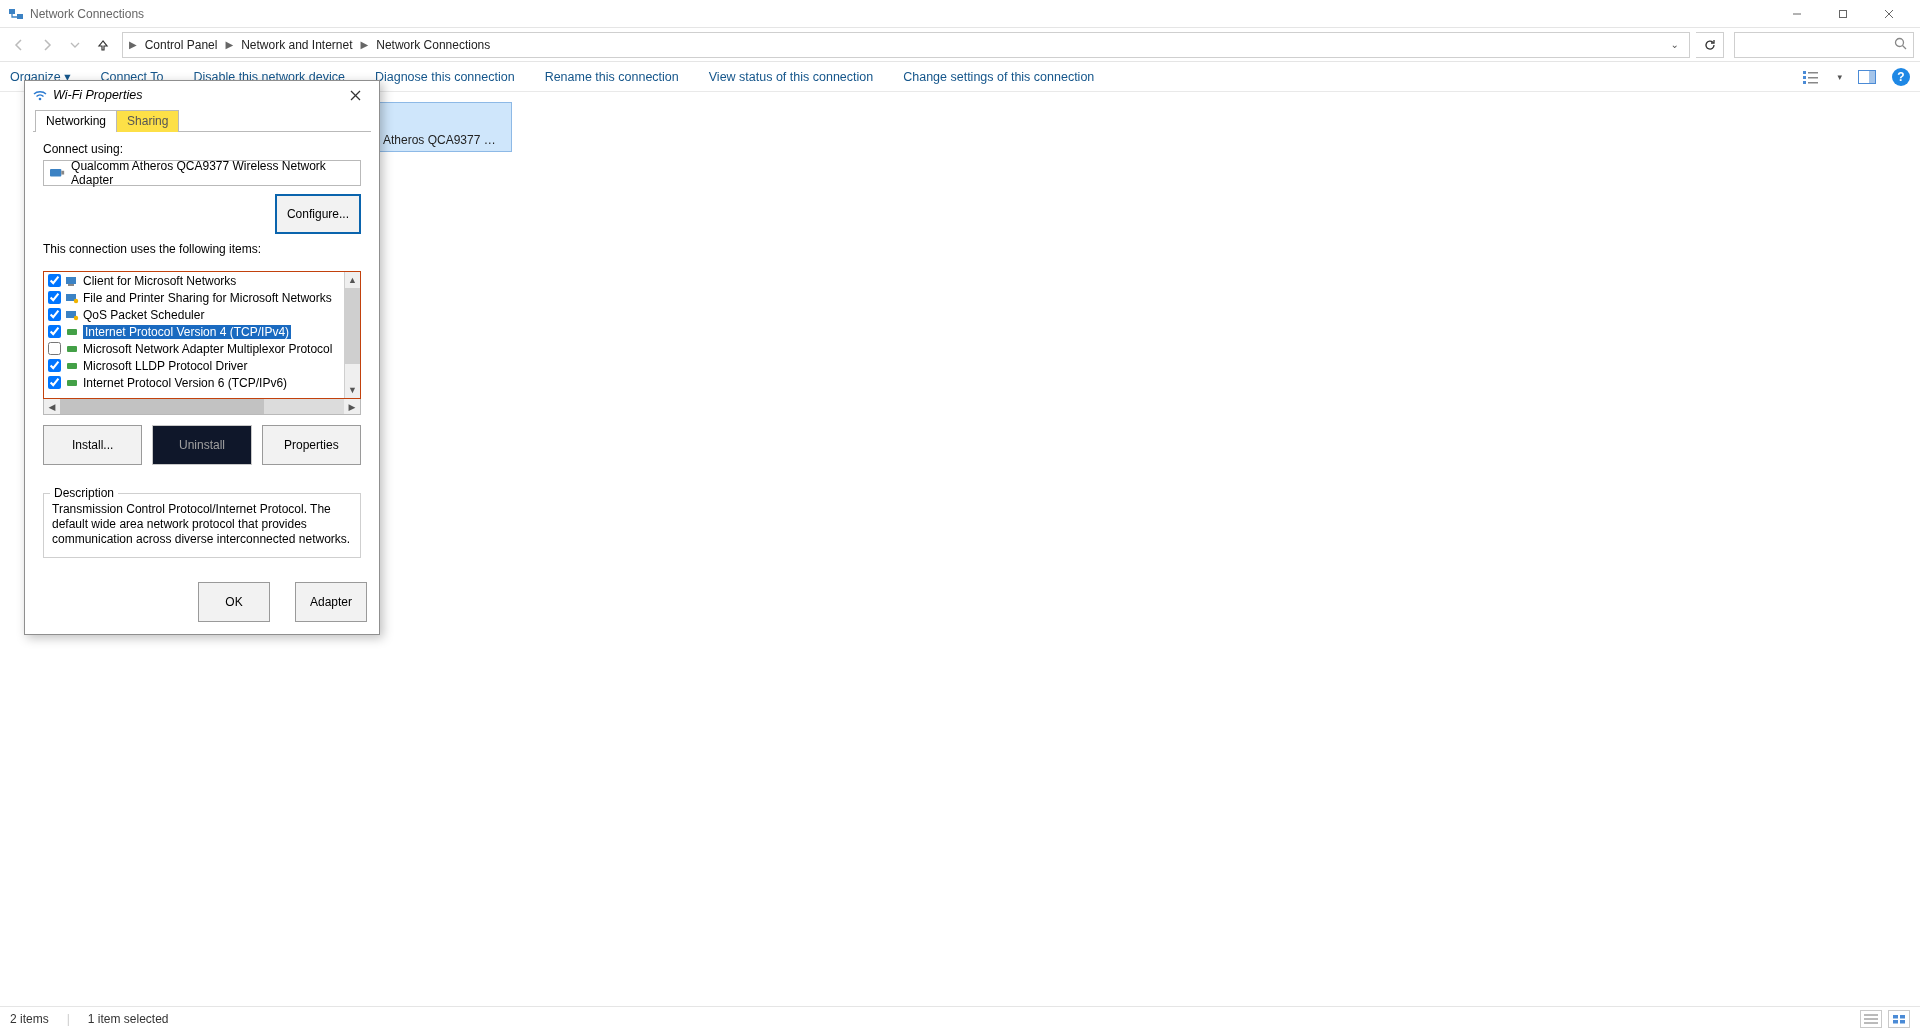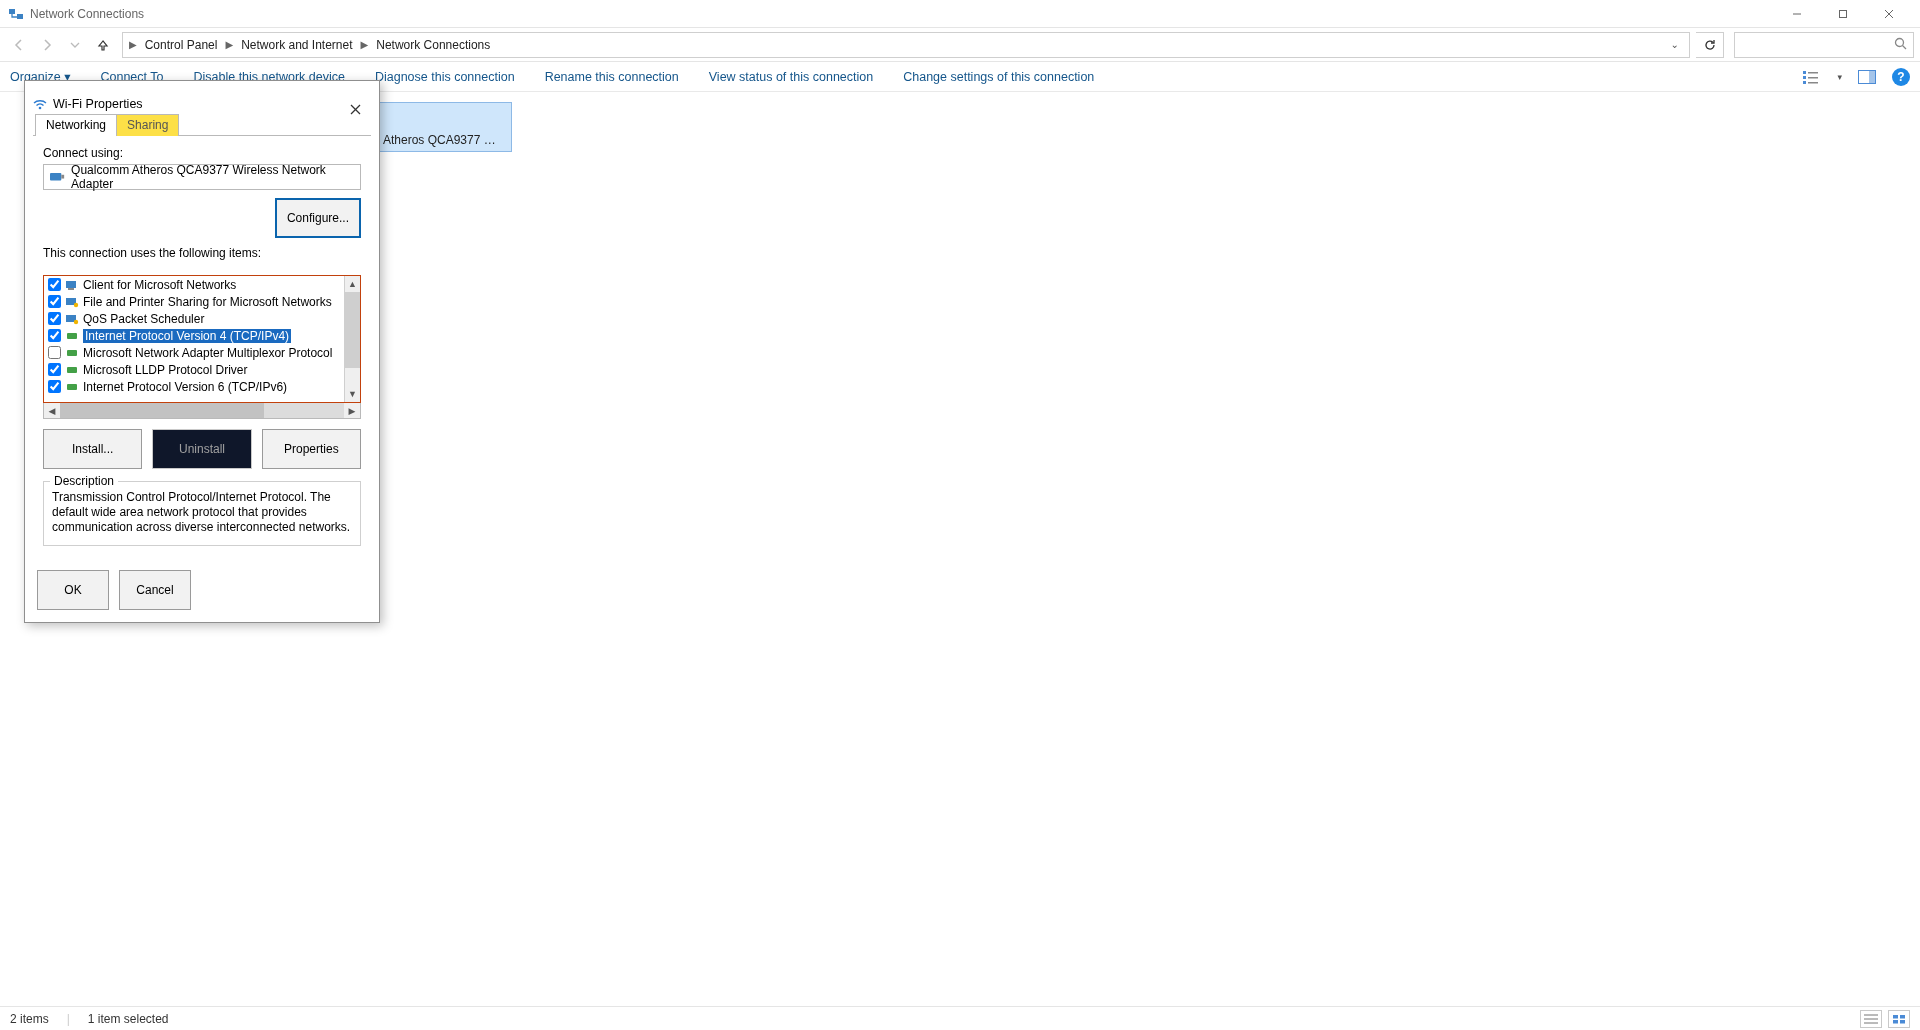"Wi-Fi Properties" .dlg-title { align-items: none -> center; font-style: none -> italic; padding: 16px 8px -> 0 8px }
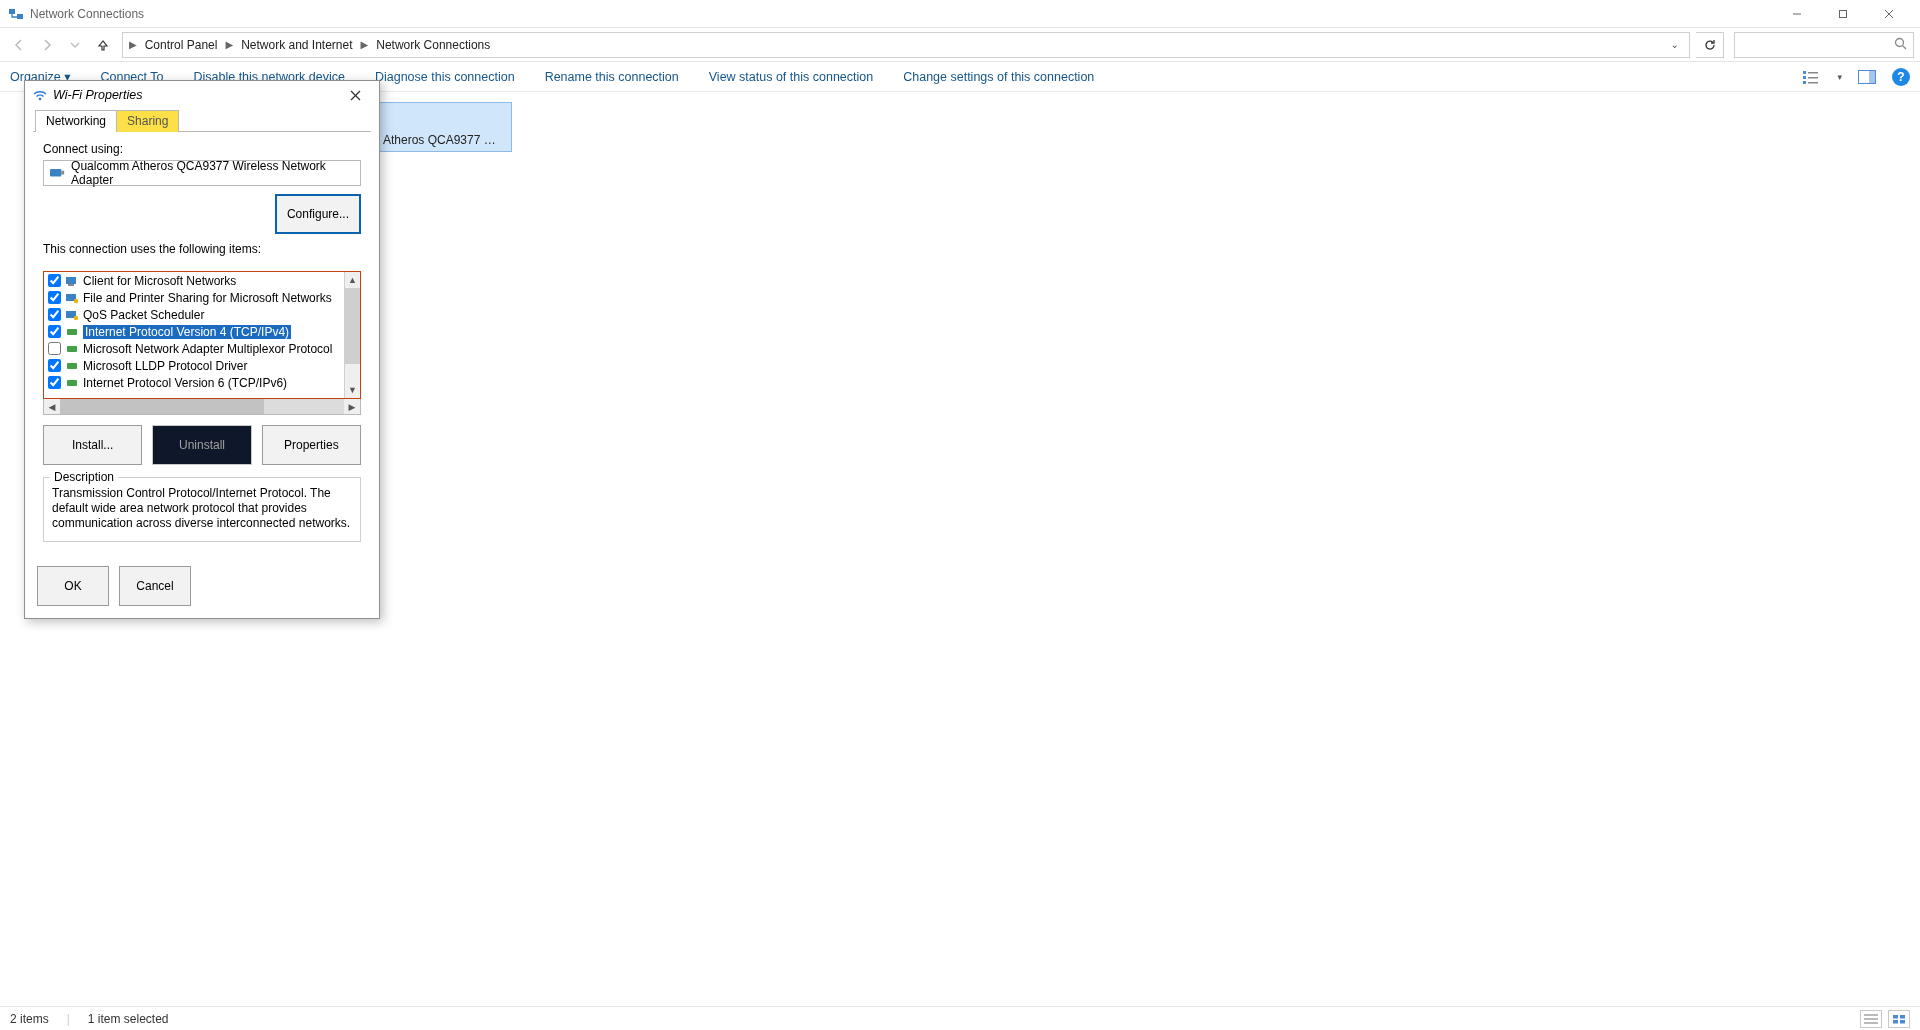"Description" .desc-group { margin-top: 12px -> 28px }
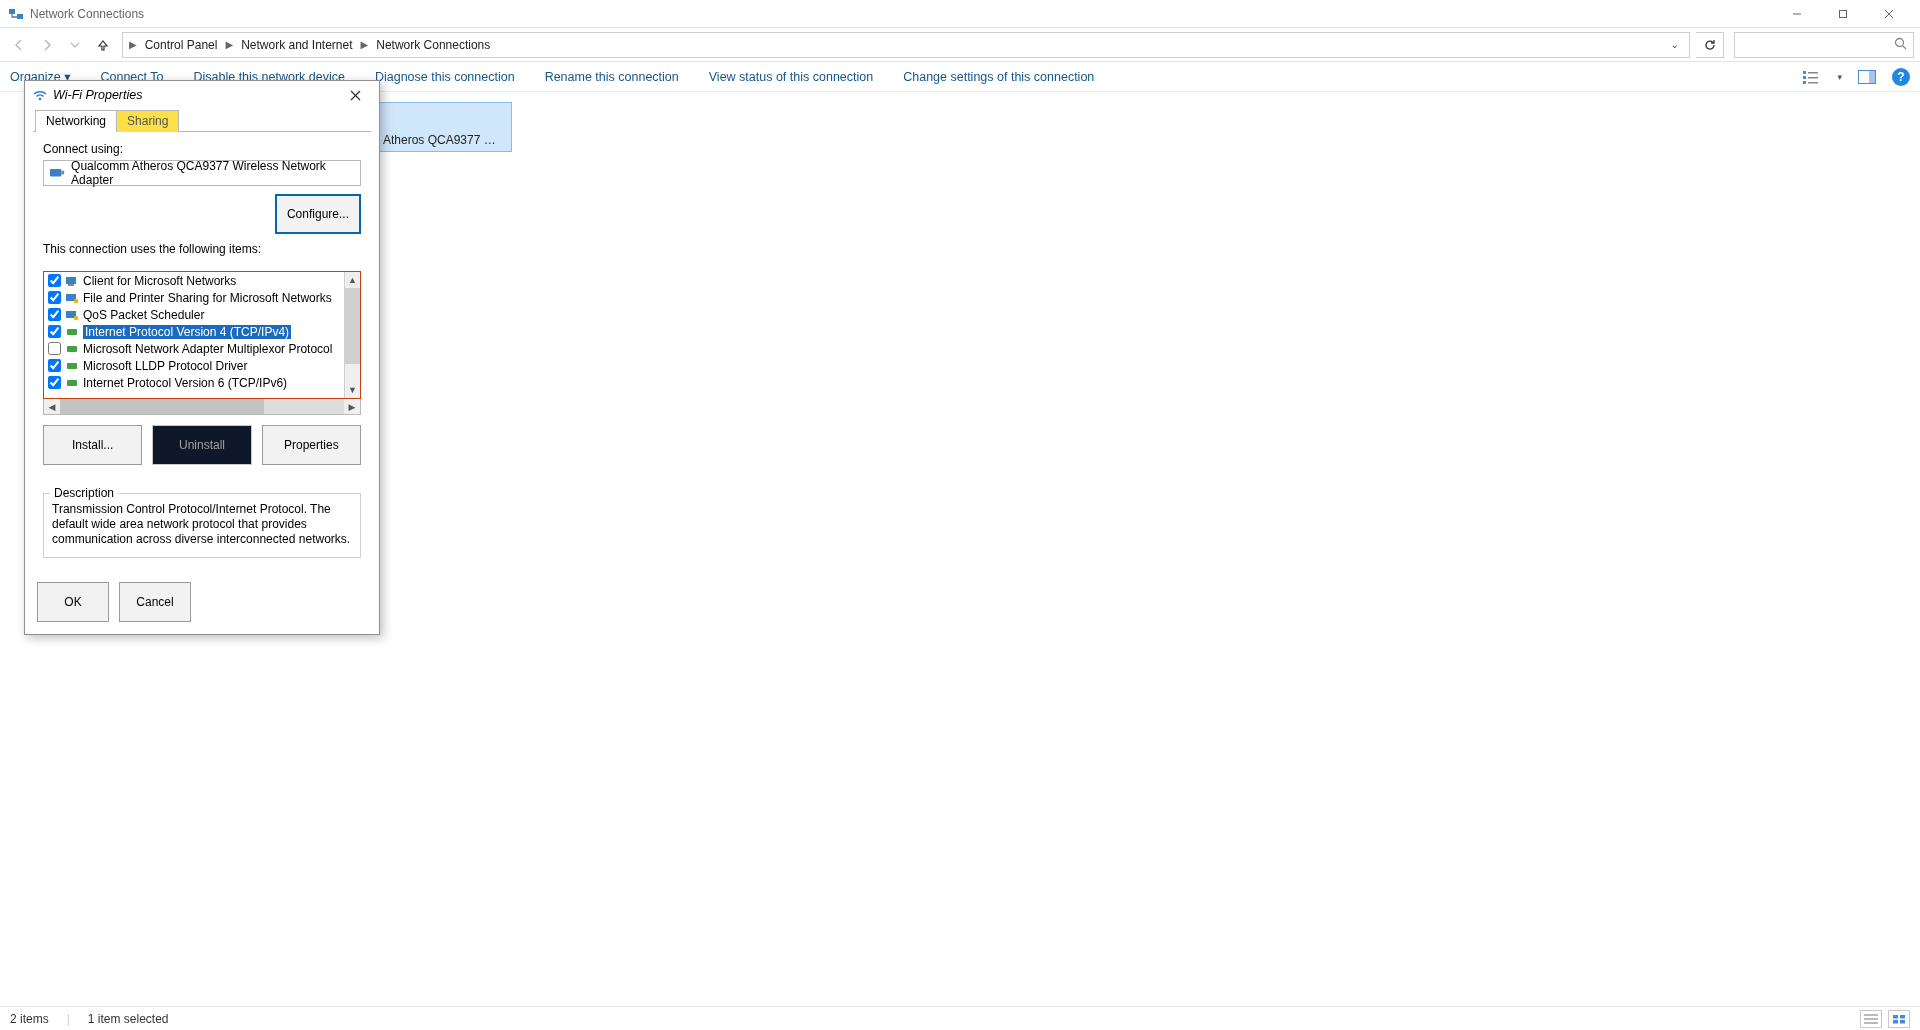"OK" .dlg-footer { gap: 10px -> 25px; justify-content: none -> flex-end }
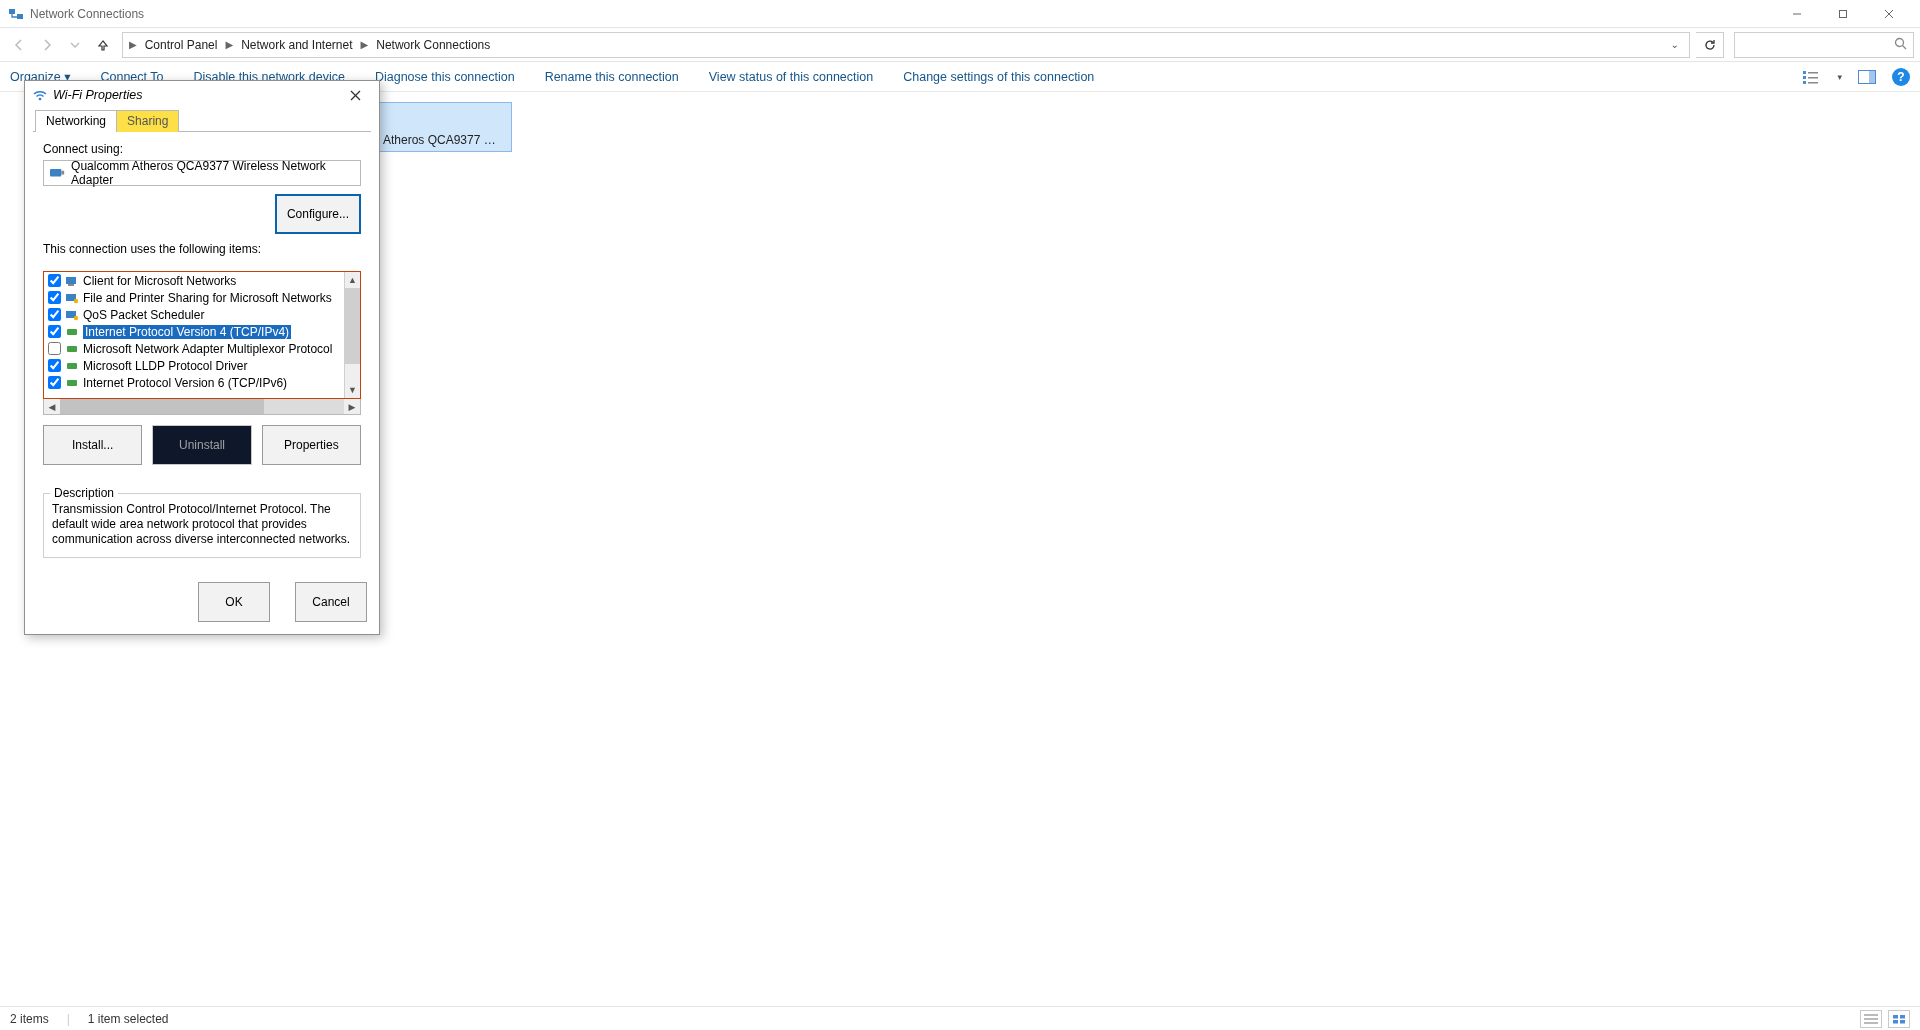"Cancel" button.btn { text: Cancel -> Adapter }
